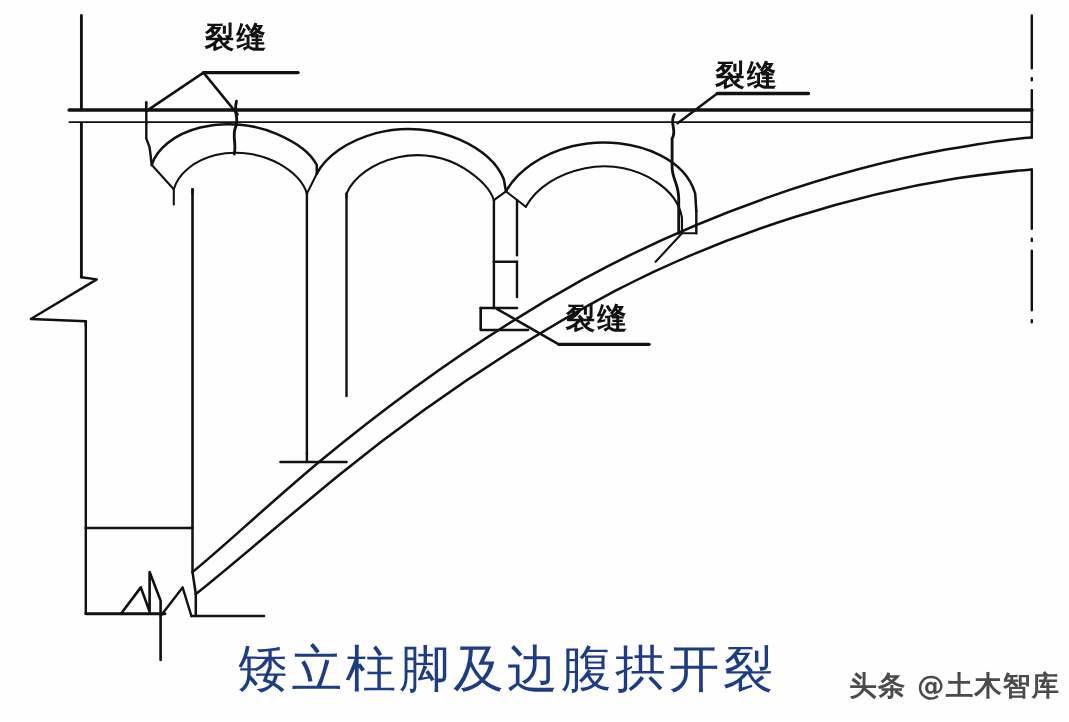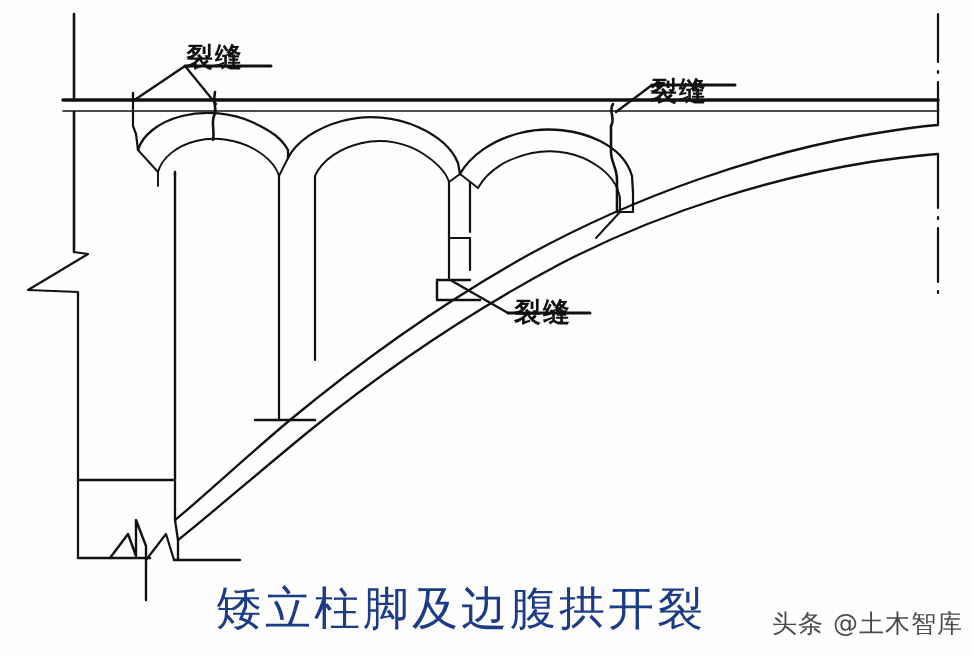"裂缝" .label-cn { margin-top: 23px -> none }
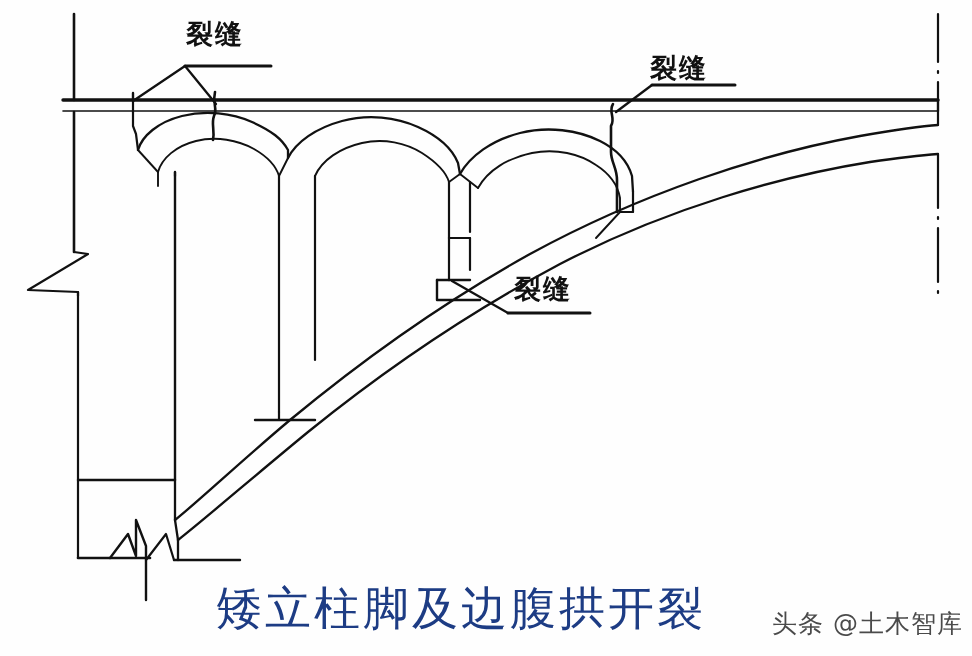"头条 @土木智库" #watermark-text { font-weight: normal -> bold }
